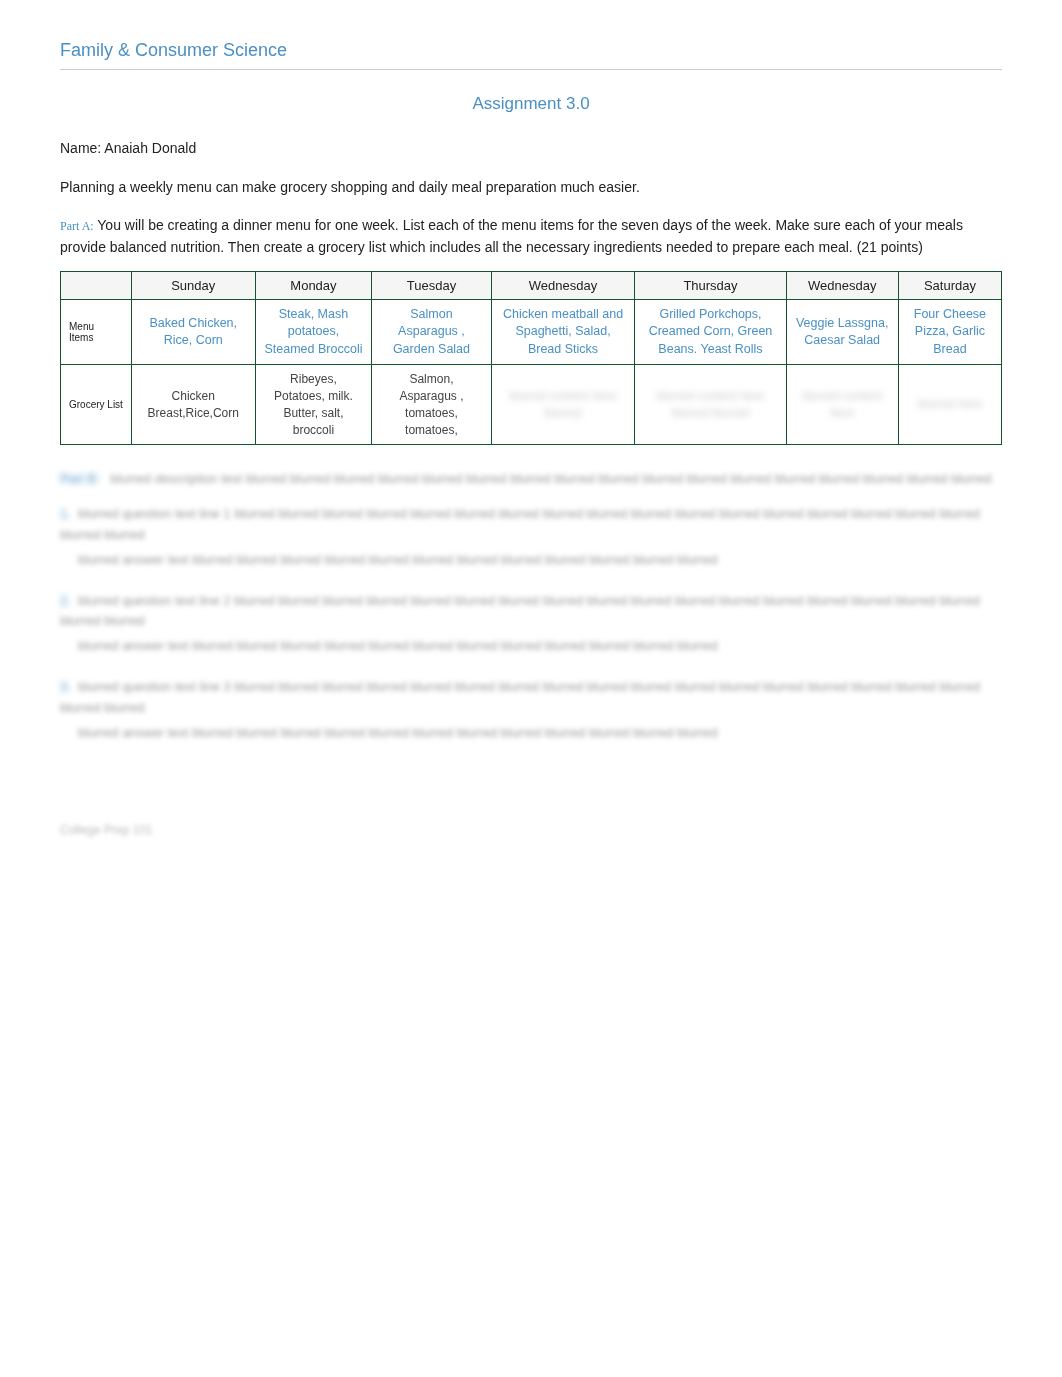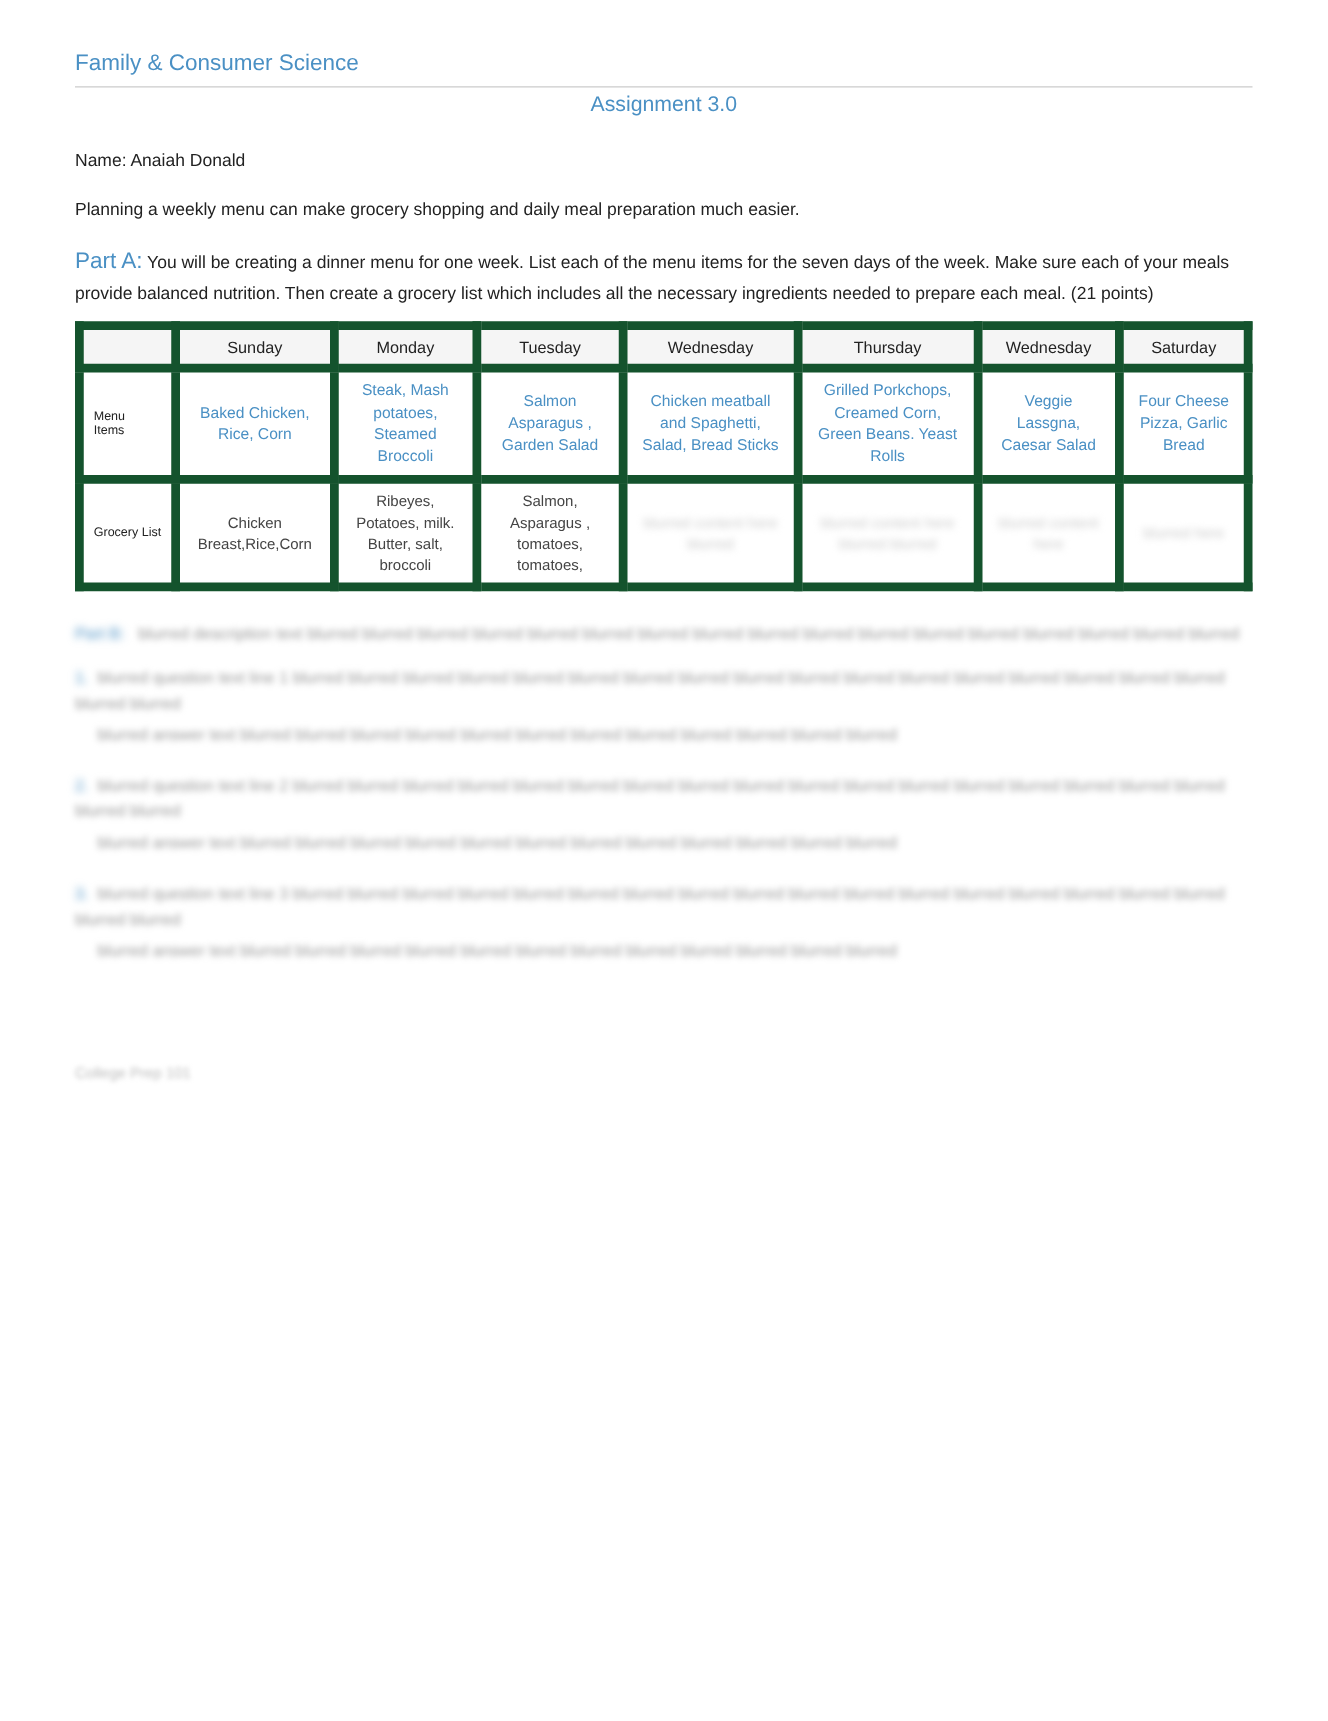"Family & Consumer Science" .header-title { margin-bottom: none -> 20px }
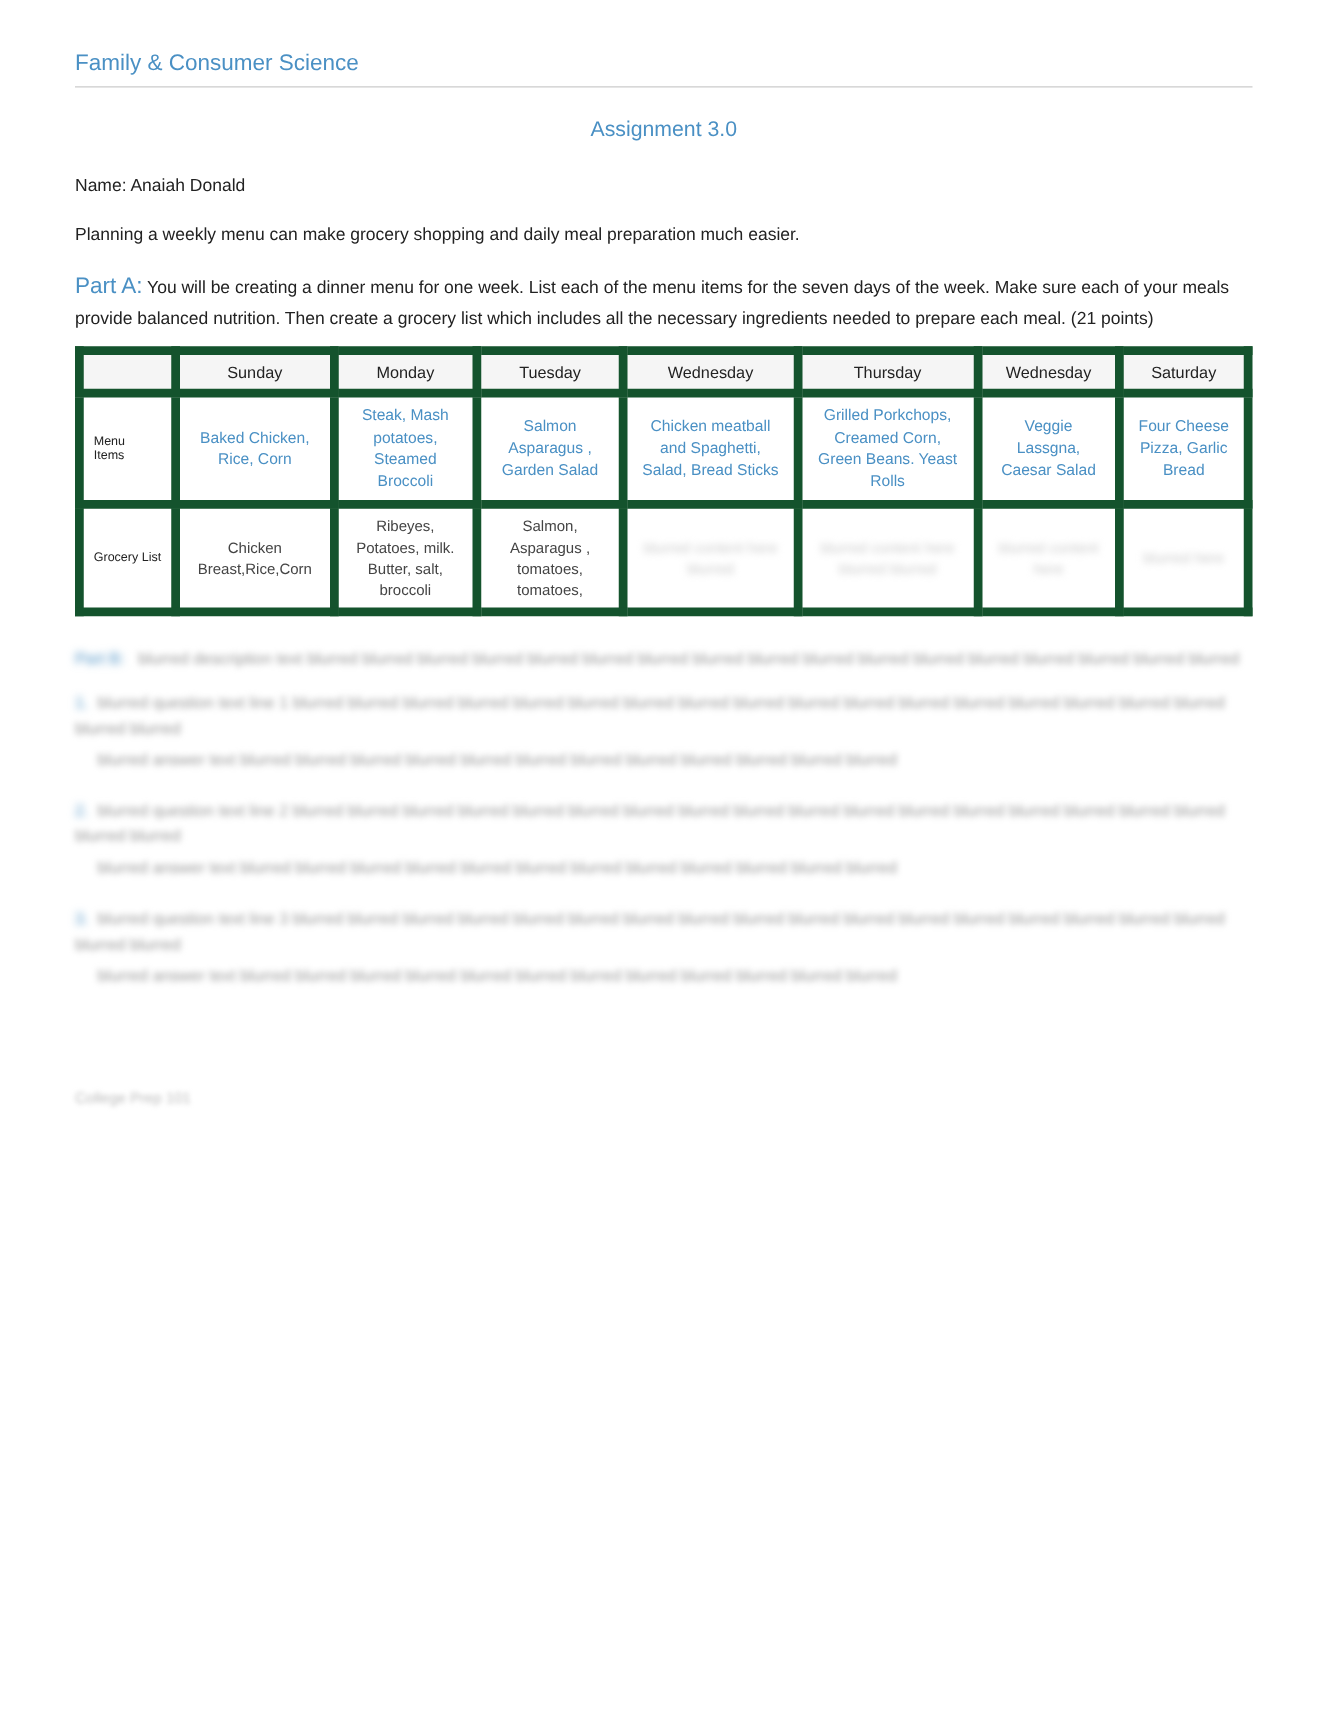"Part A:" .part-a-label { font-family: none -> Liberation Serif, serif; font-size: 18px -> 12px }
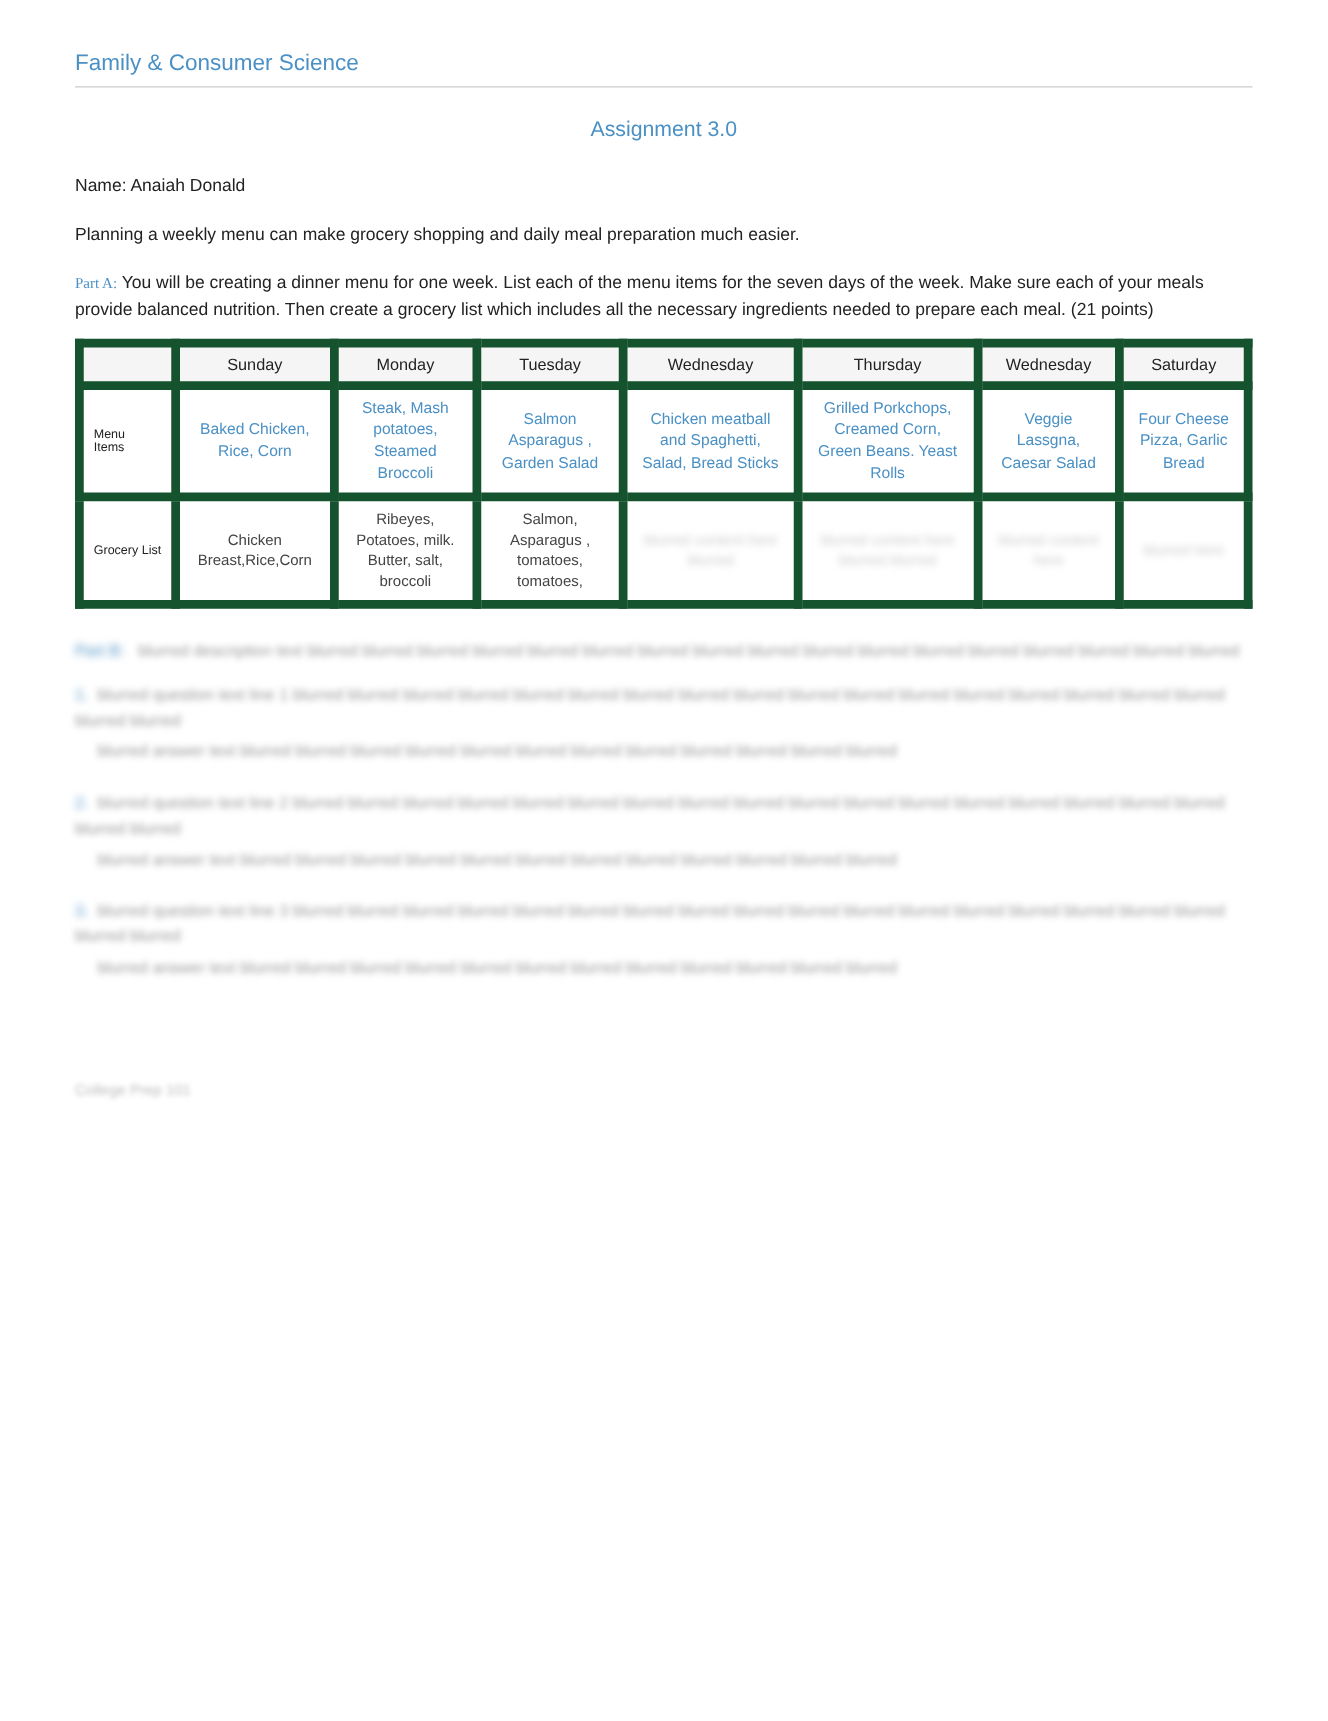"Sunday" table th, table td { border: 7px solid #14532d -> 1px solid #14532d }
